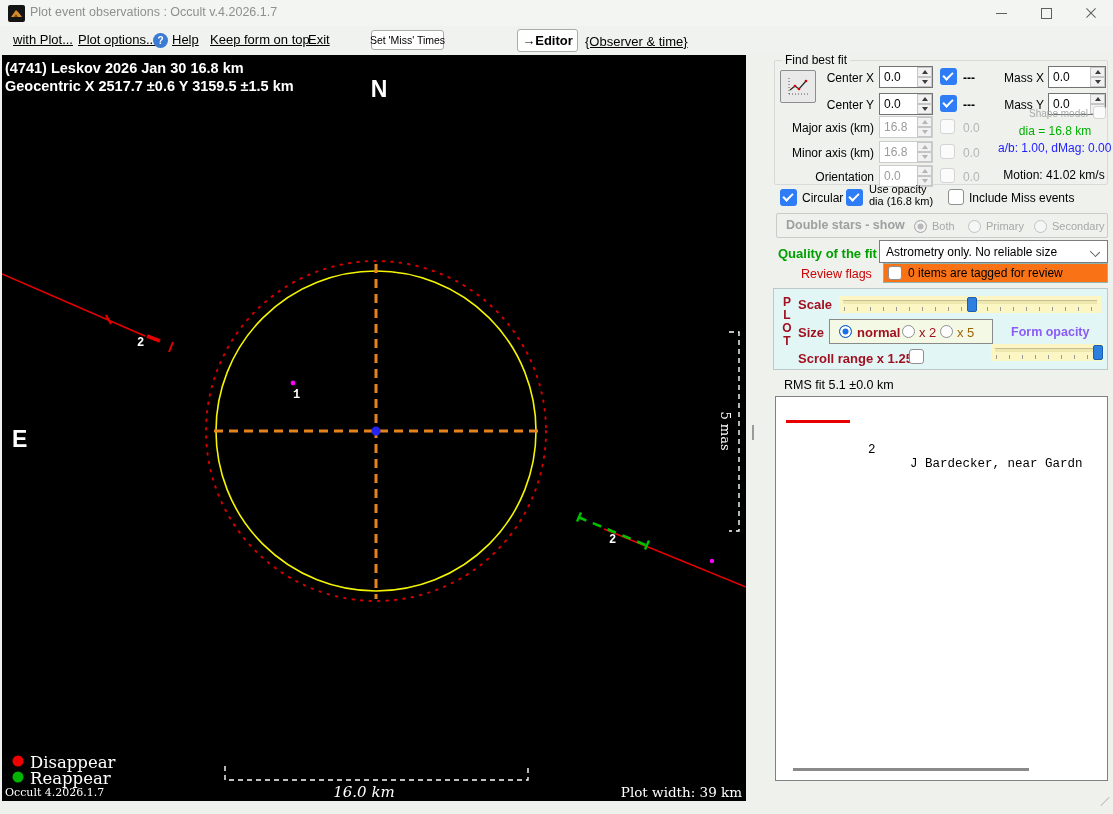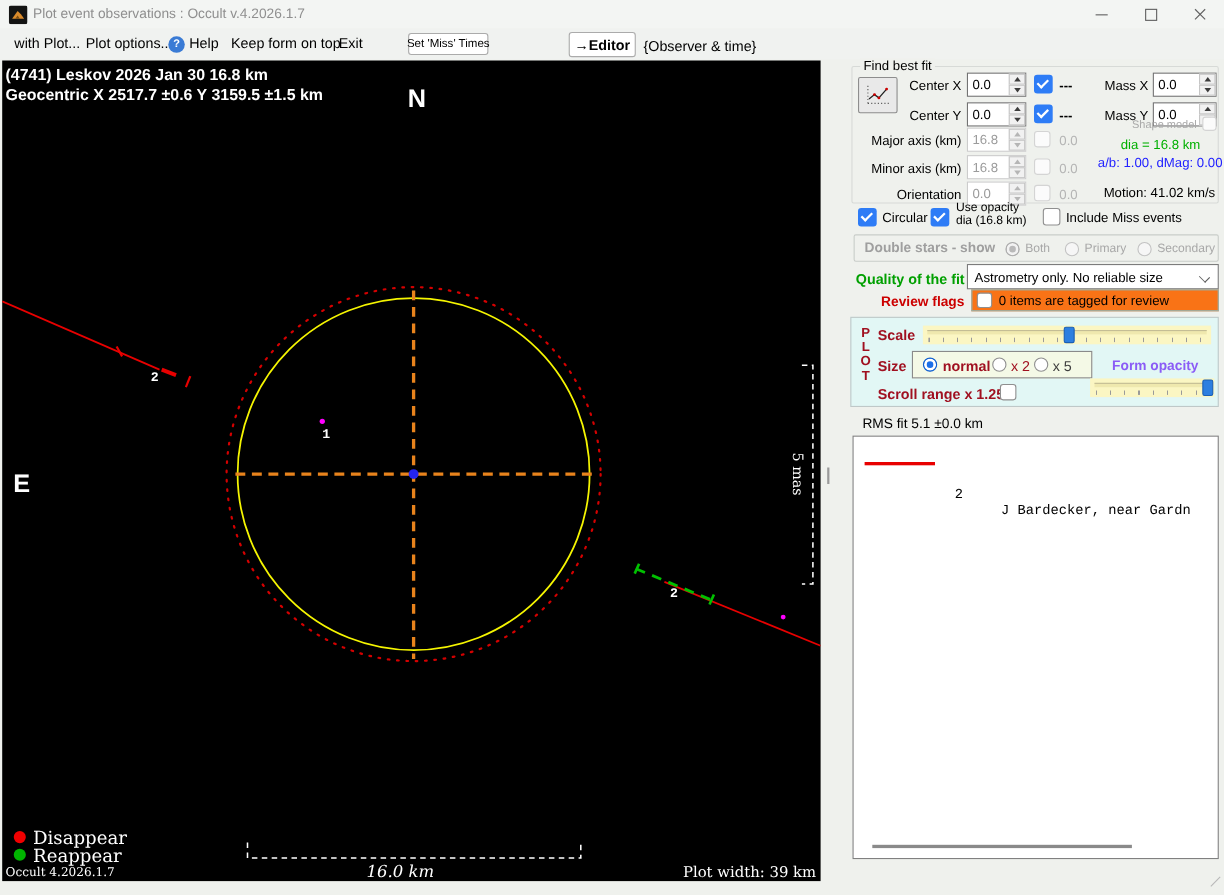"with Plot..." .mitem { text-decoration: none -> underline }
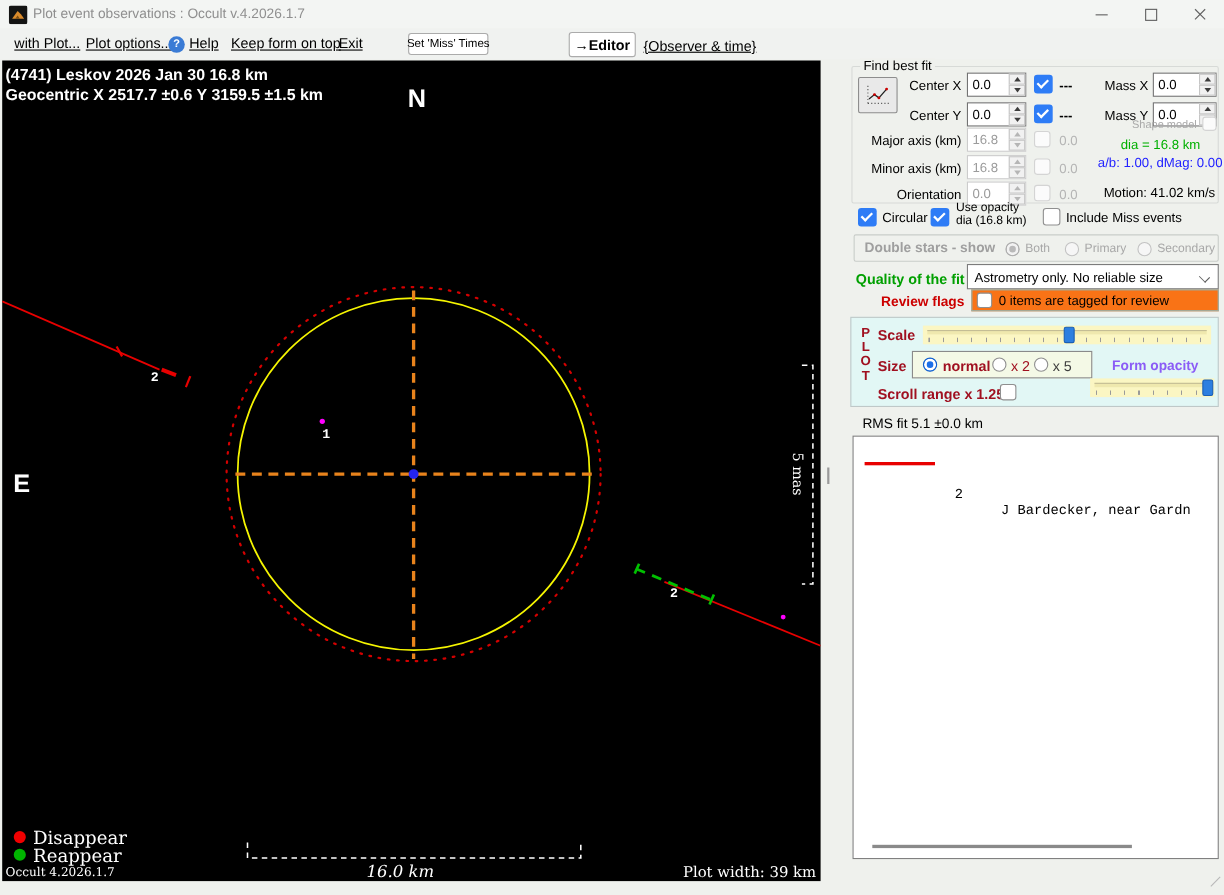"Review flags" div.lbl { font-weight: bold -> normal }
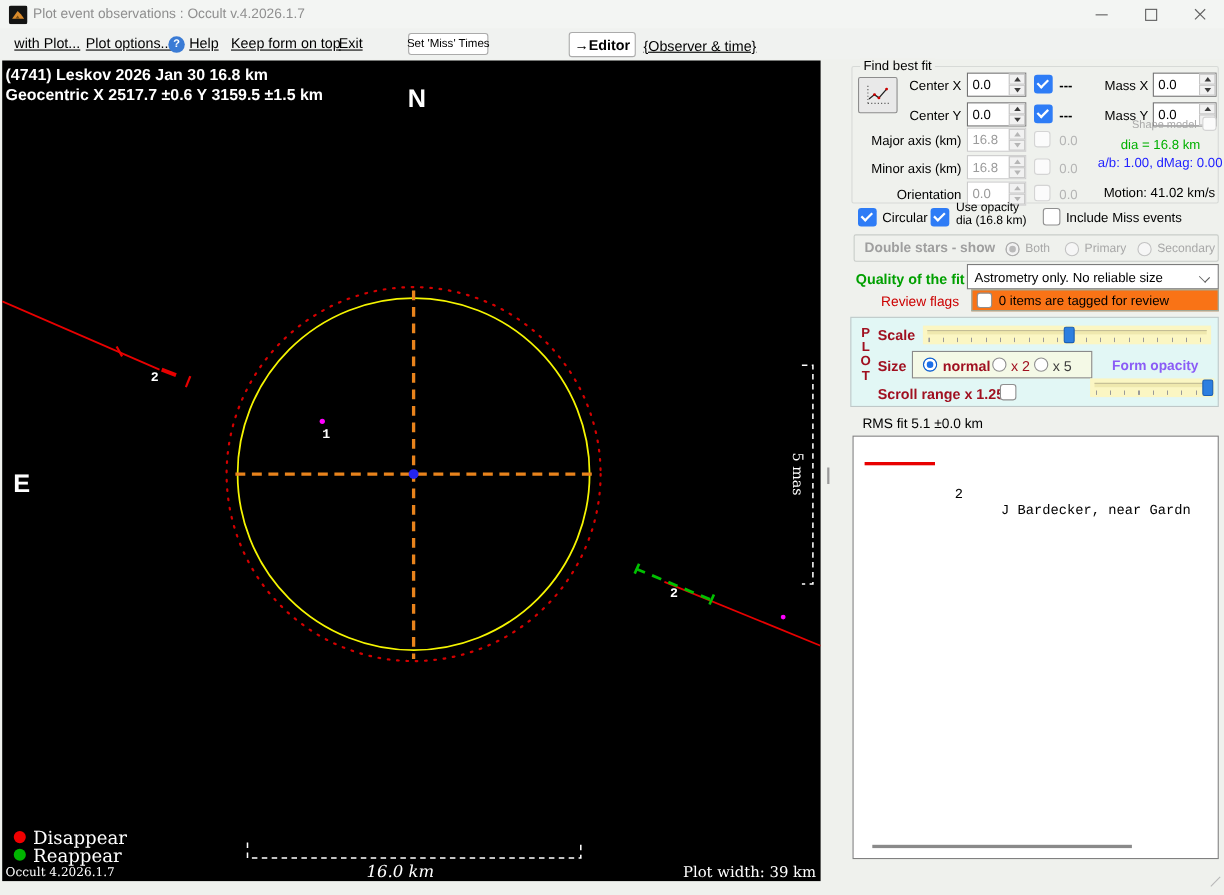"x 5" div.lbl { color: #404040 -> #a16207 }
